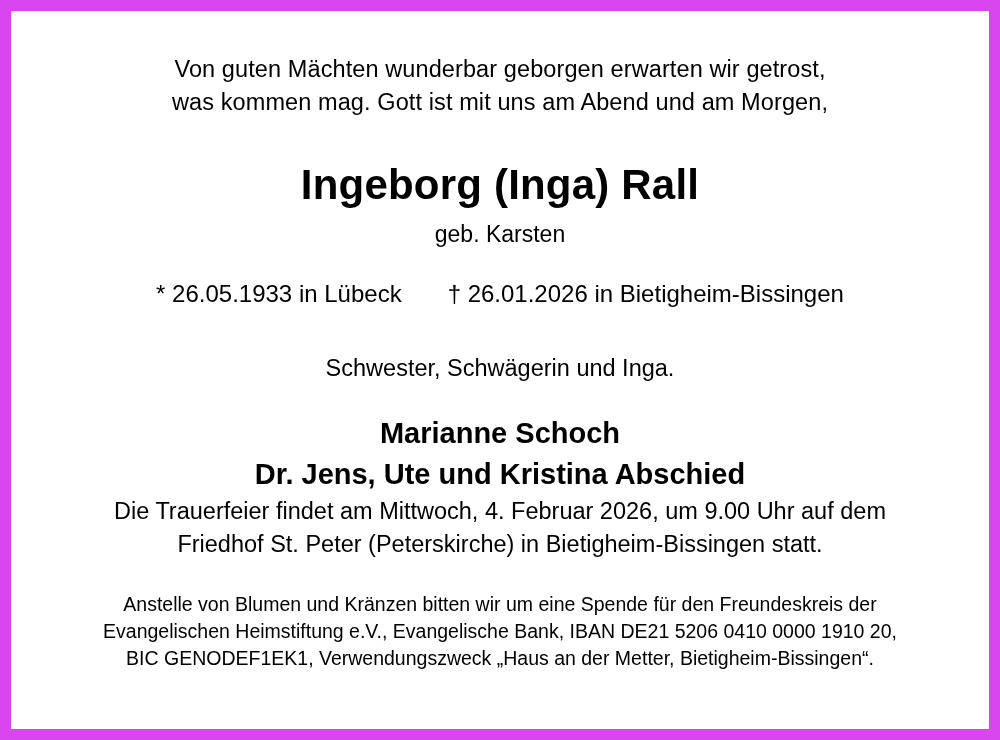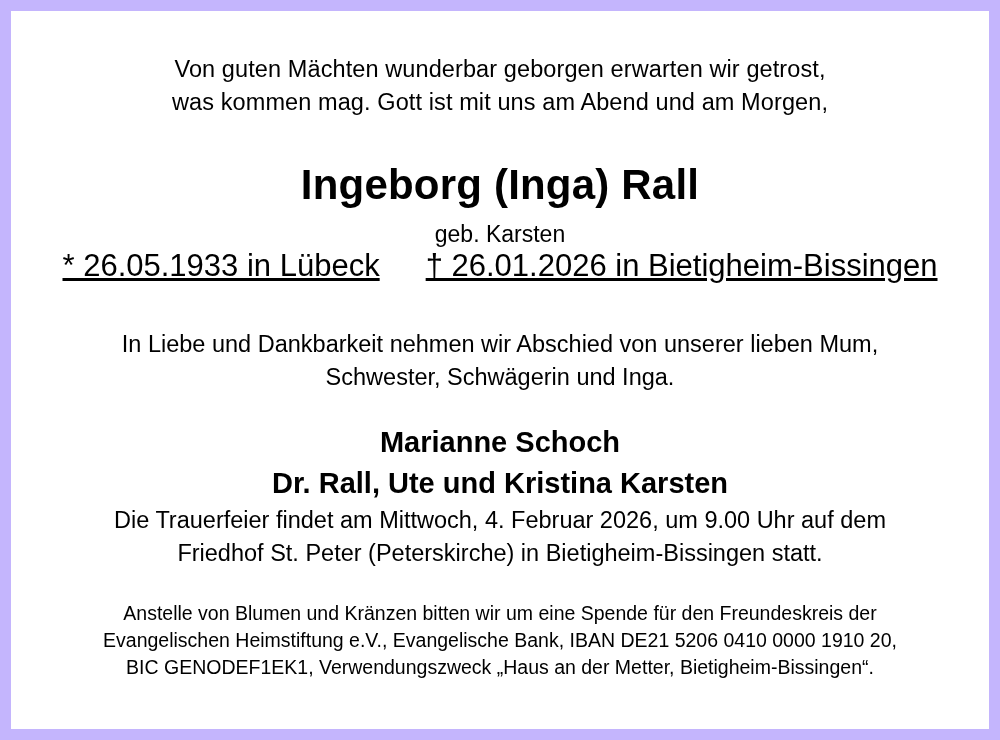"Von guten Mächten wunderbar geborgen" .obituary { border: 11px solid #c4b5fd -> 11px solid #d946ef }
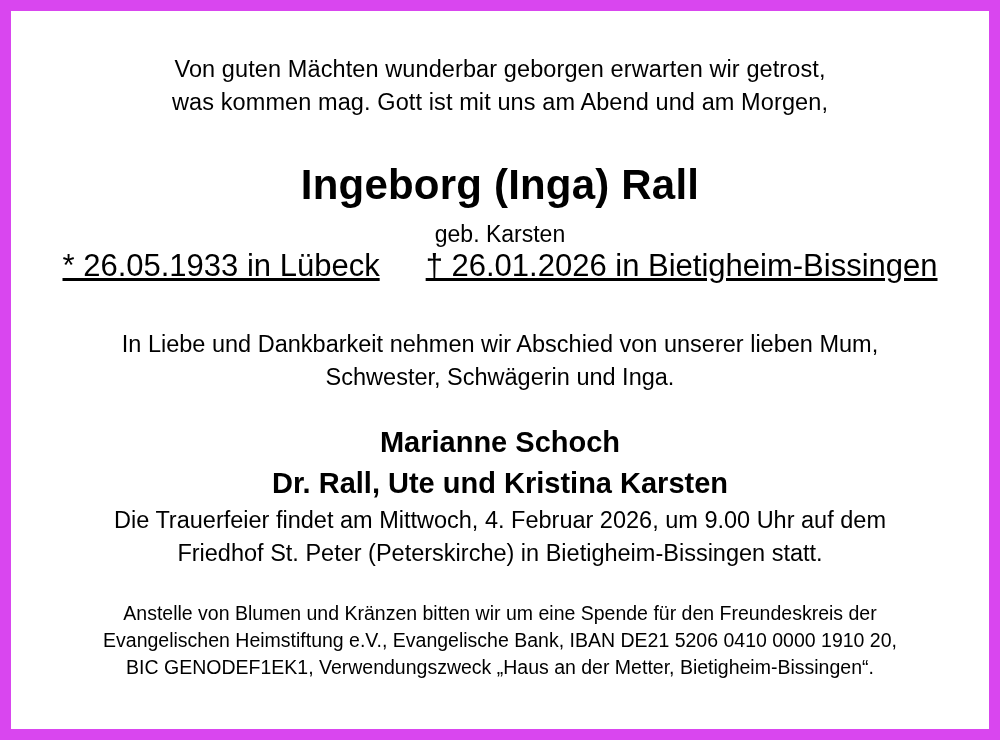"* 26.05.1933 in Lübeck †" .dates { font-size: 31px -> 24px; margin-top: 0 -> 32px; text-decoration: underline -> none }
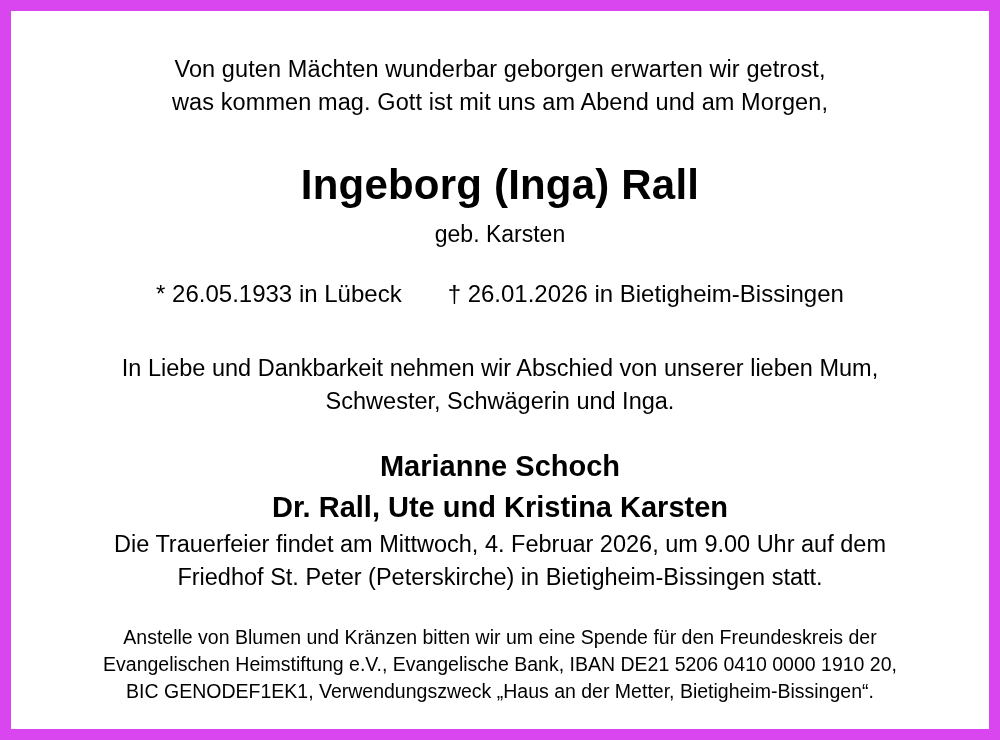"In Liebe und Dankbarkeit nehmen" span.tribute-line { html: <span>In Liebe und Dankbarkeit nehmen wir Abschied von unserer lieben Mum,</span> -> none }
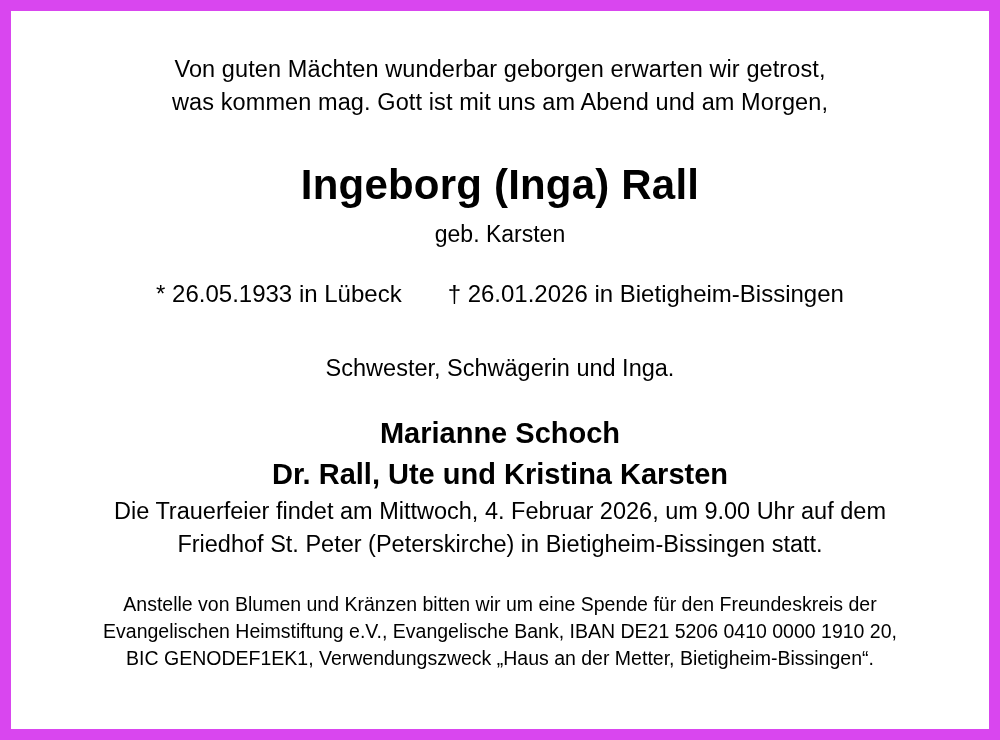"Dr. Rall, Ute und Kristina" span.family-line { text: Rall, Ute und Kristina Karsten -> Jens, Ute und Kristina Abschied }
